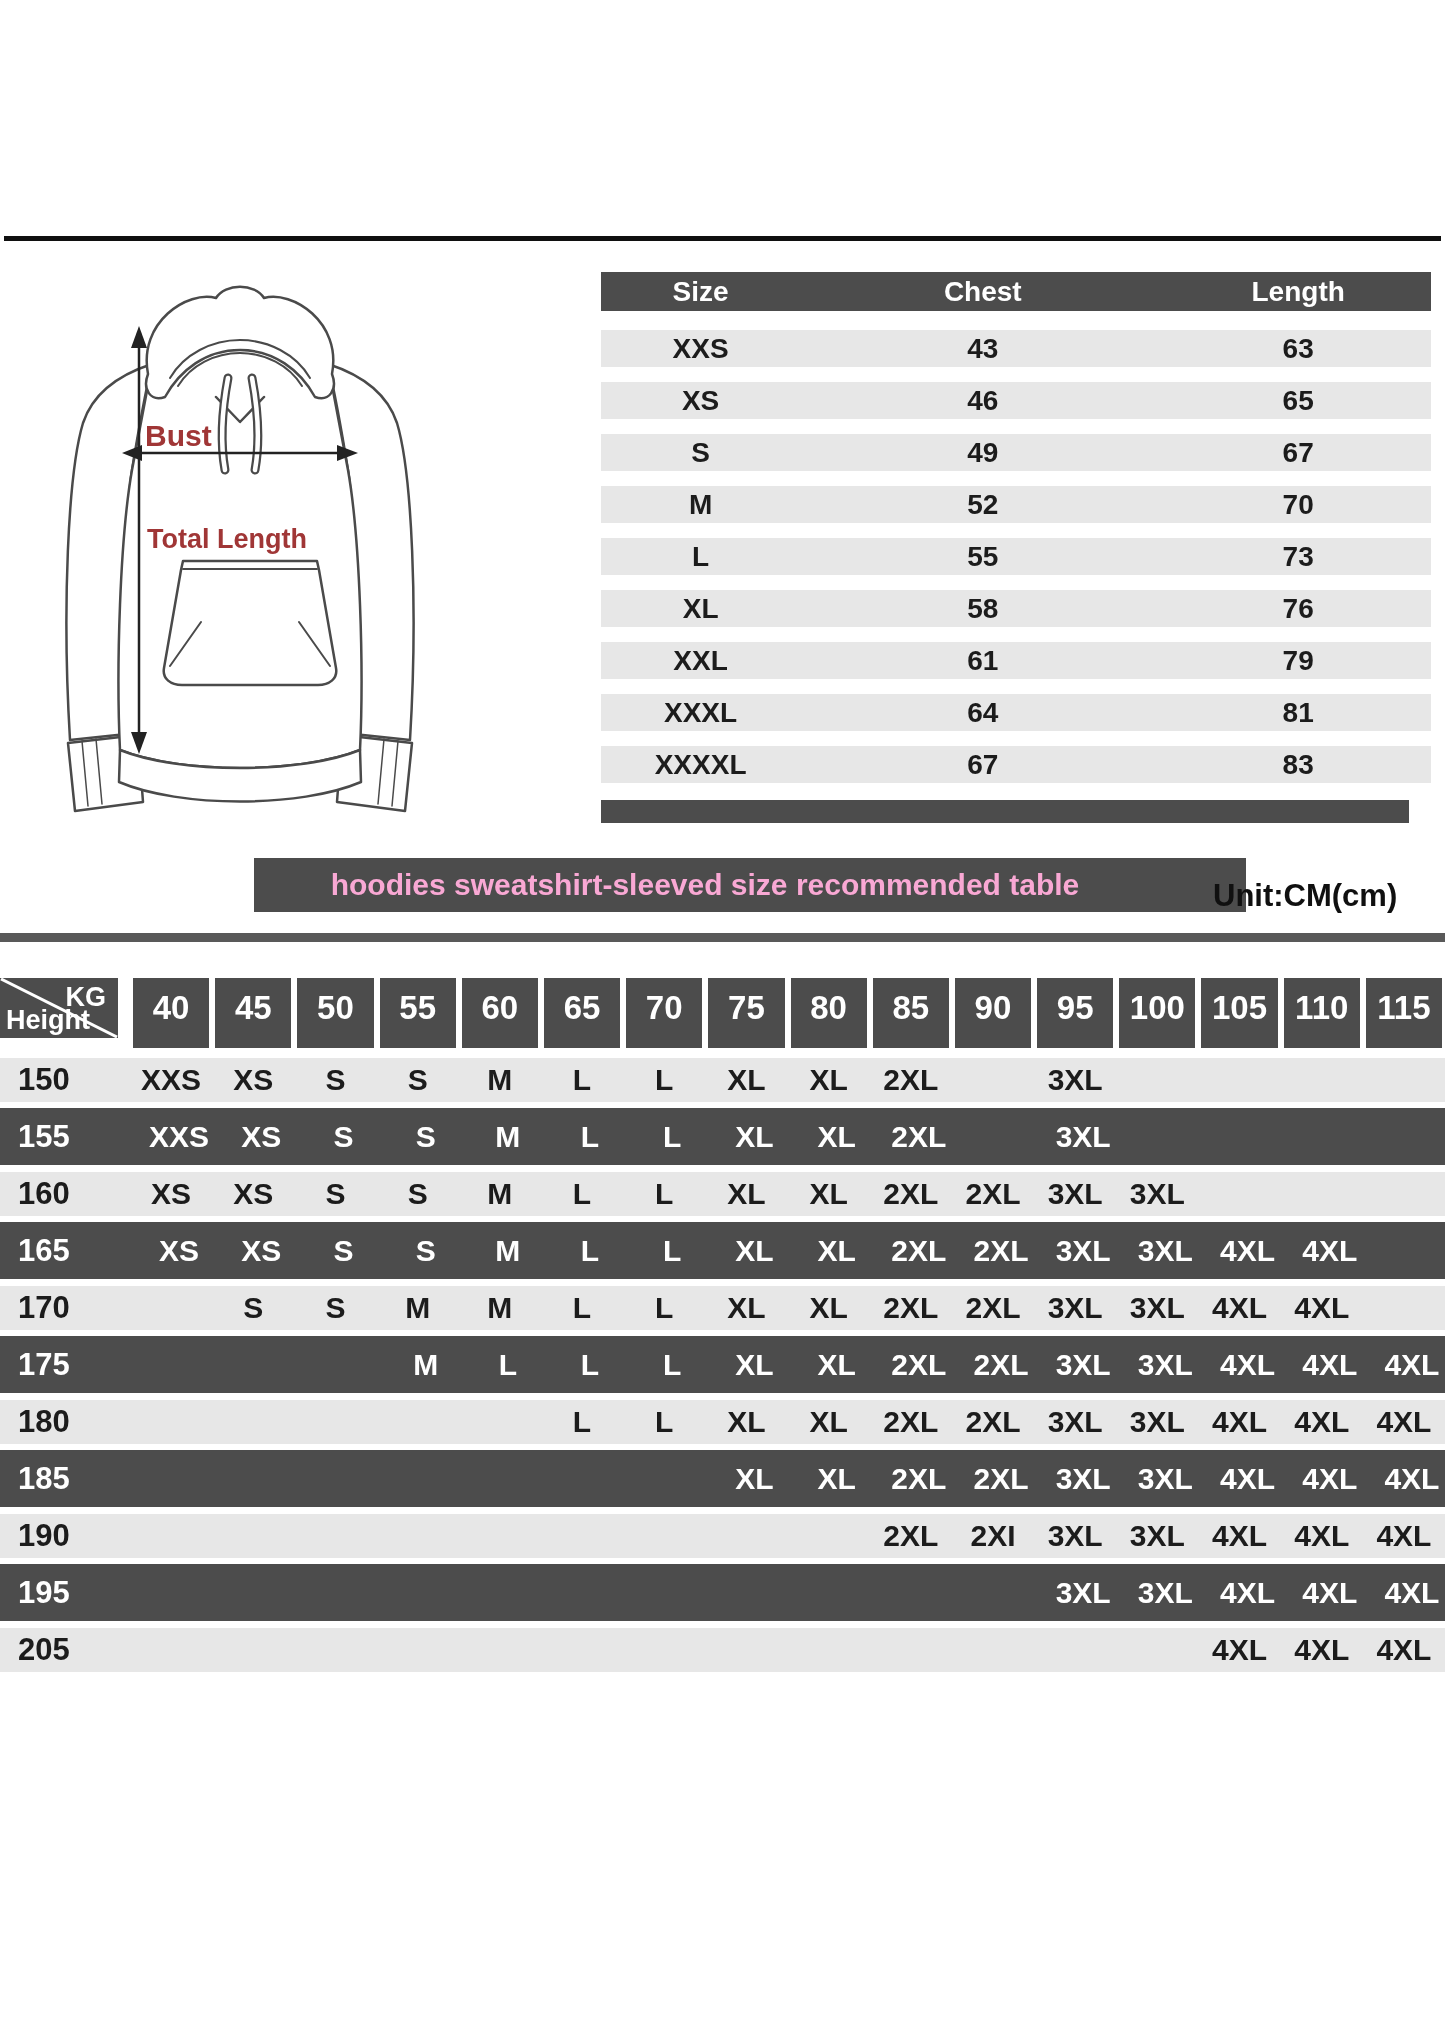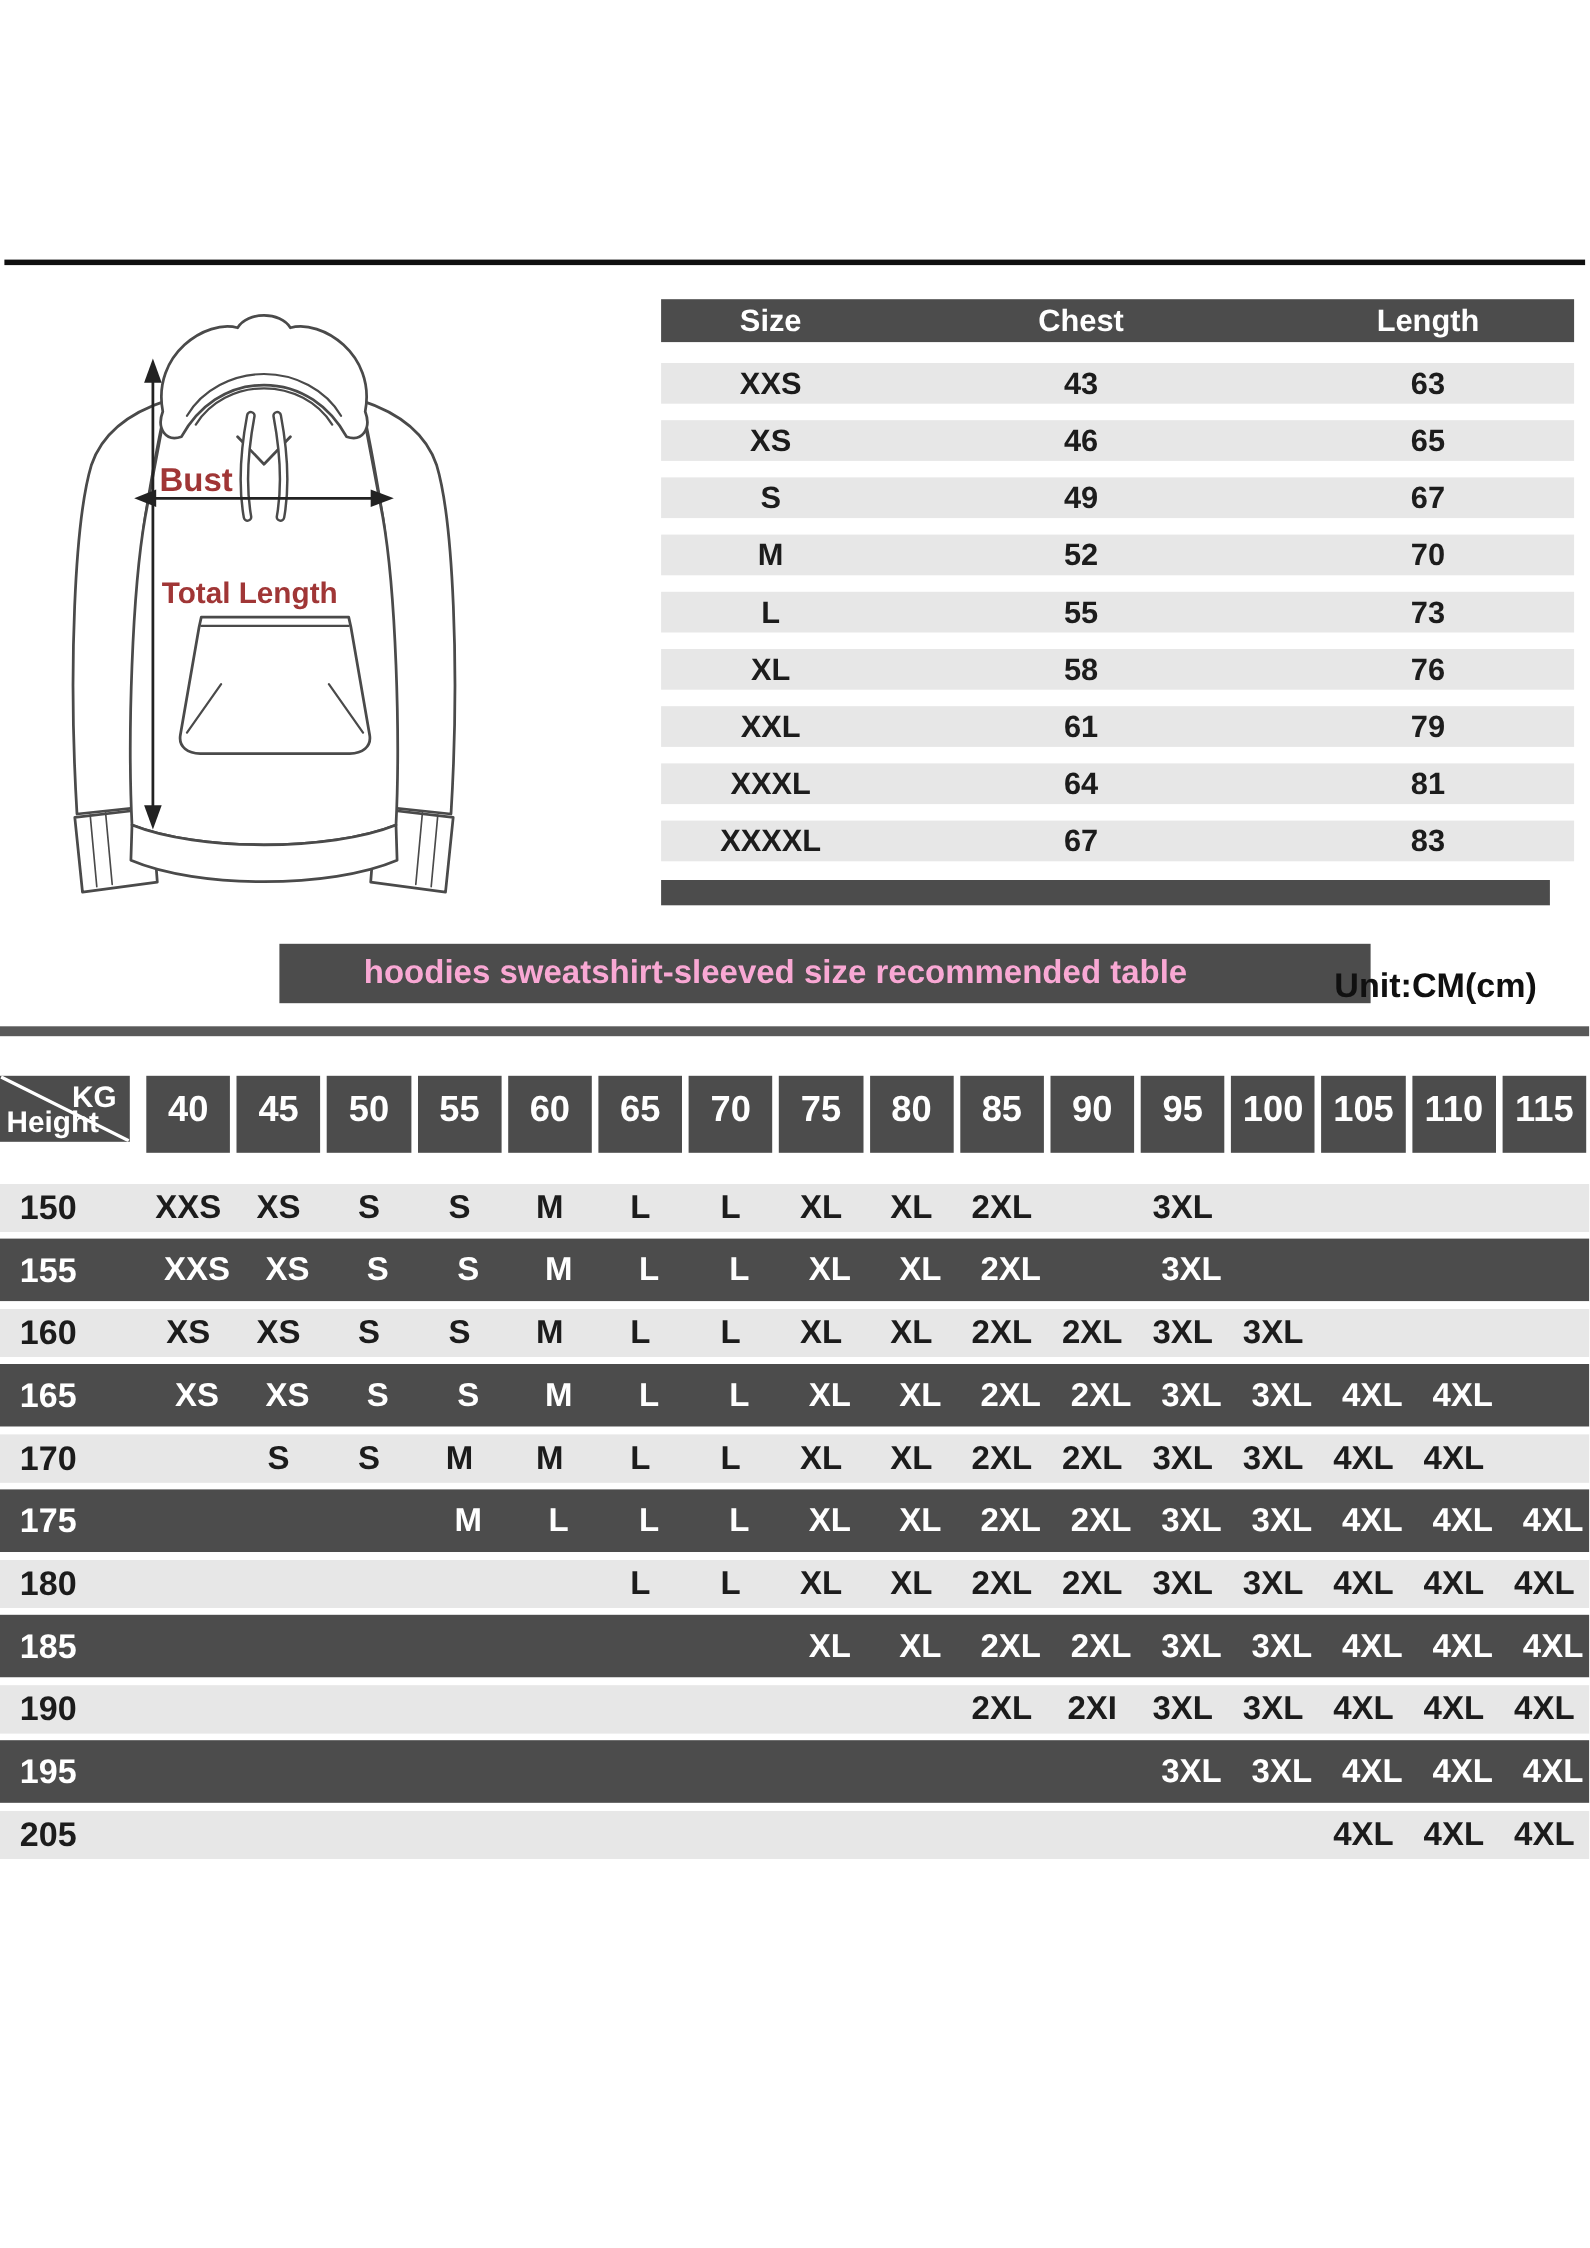"KG" .m-header { margin-bottom: 21px -> 3px }
